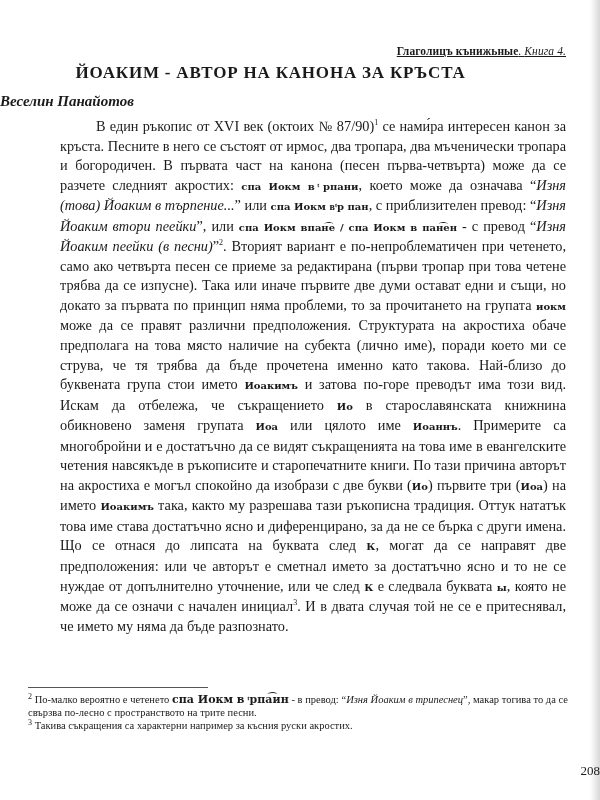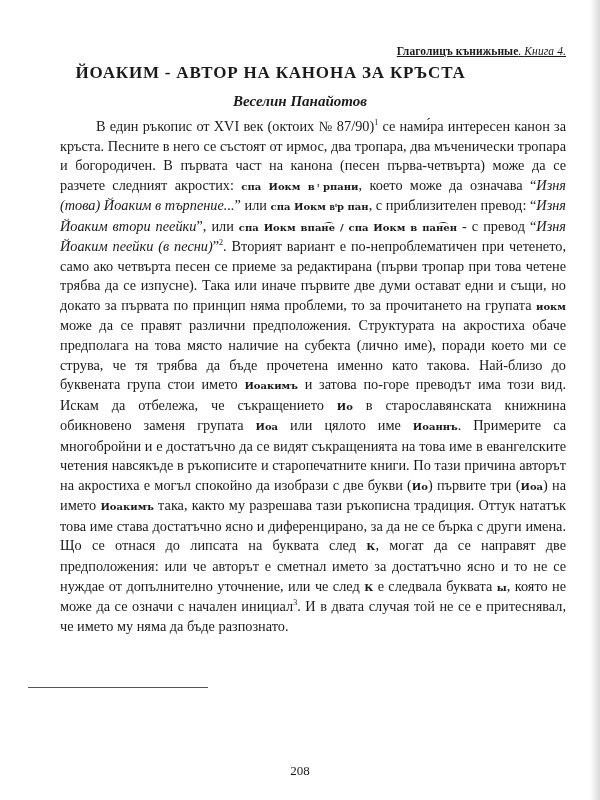"Веселин Панайотов" .author { text-align: center -> none }
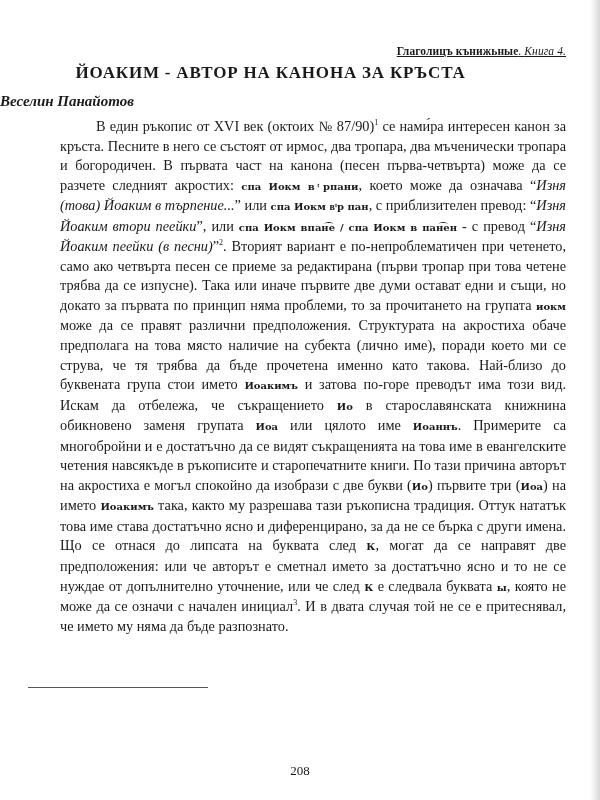"2 По-малко вероятно е четенето" p.fn { html: none -> <p><sup>2</sup><span> По-малко вероятно е четенето </span><span>спа Иокм в ͭрпа͡ин</span><span> - в превод: “</span><span>Изня Йоаким в трипеснец</span><span>”, макар тогива то да се свързва по-лесно с пространството на трите песни.</span></p> }
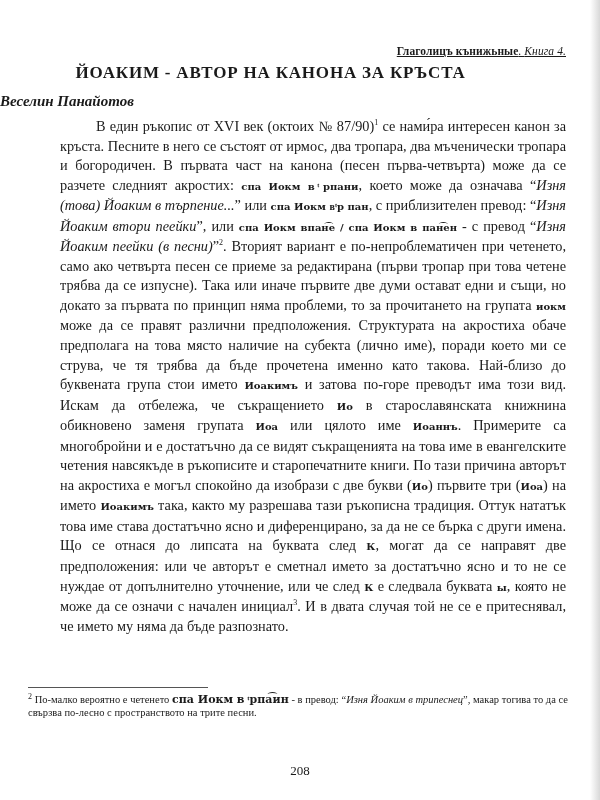"3 Такива съкращения са характерни" p.fn { html: none -> <p><sup>3</sup><span> Такива съкращения са характерни например за късния руски акростих.</span></p> }
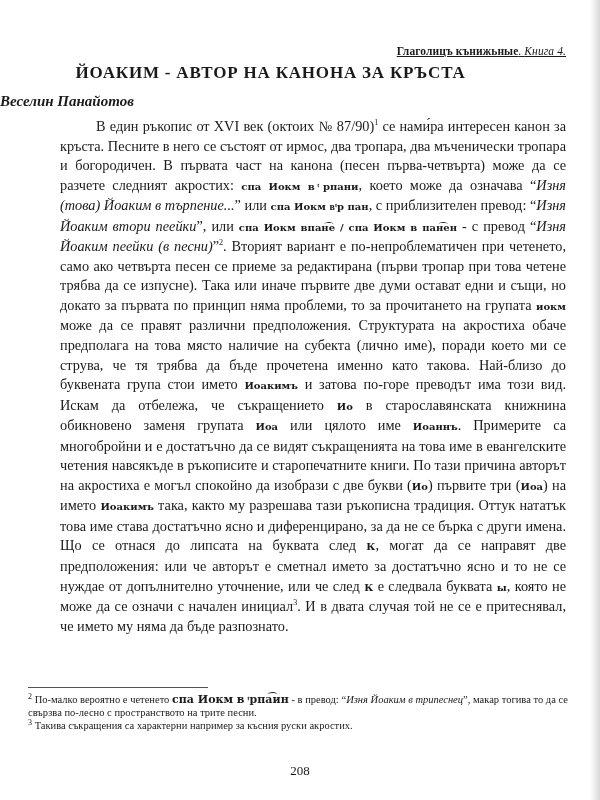"208" .page-number { text-align: center -> right }
